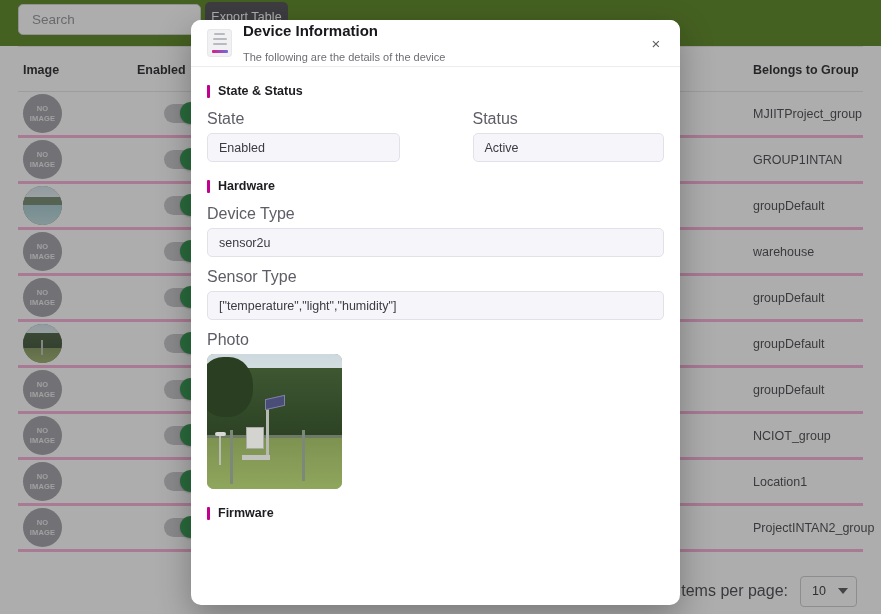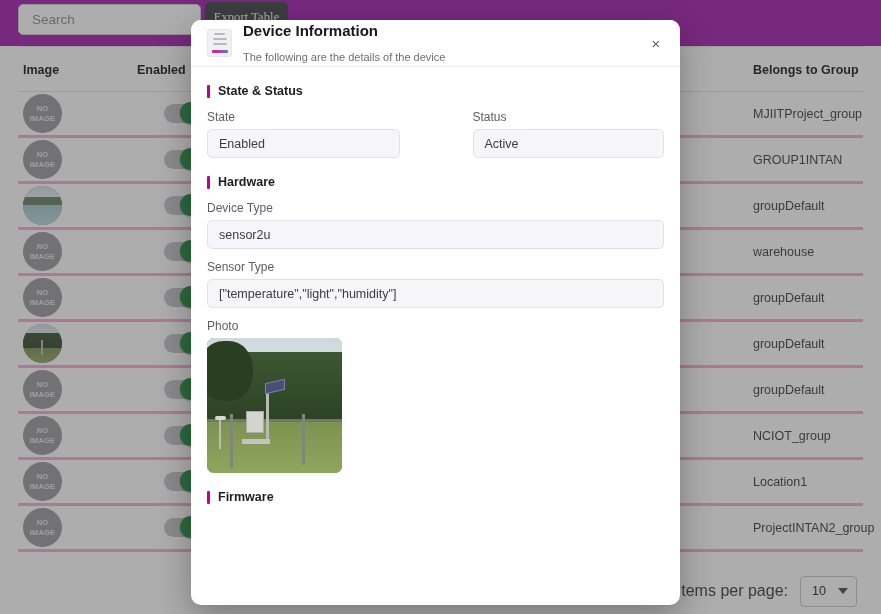"Search" .toolbar { background: #a21caf -> #4d7c0f }
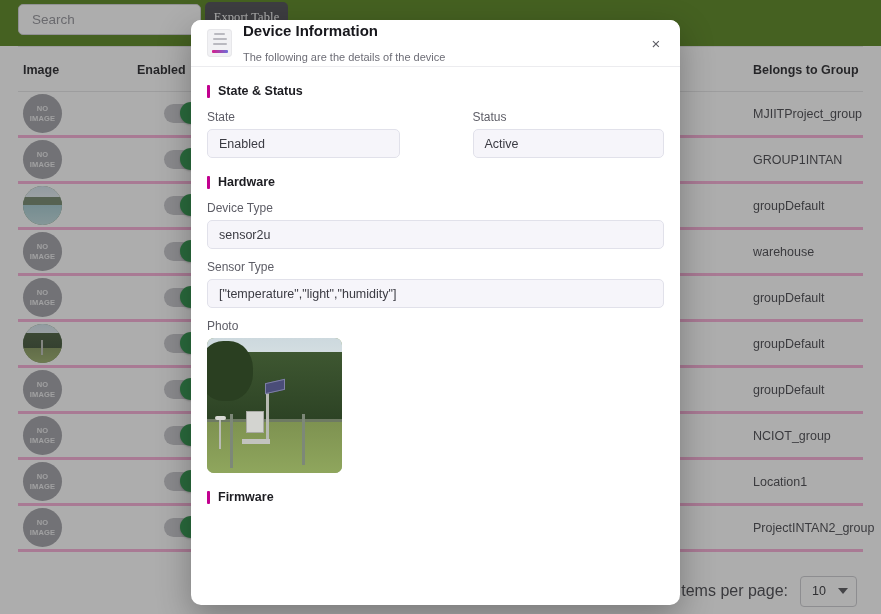"Export Table" .export-btn { font-family: Liberation Serif, serif -> none }
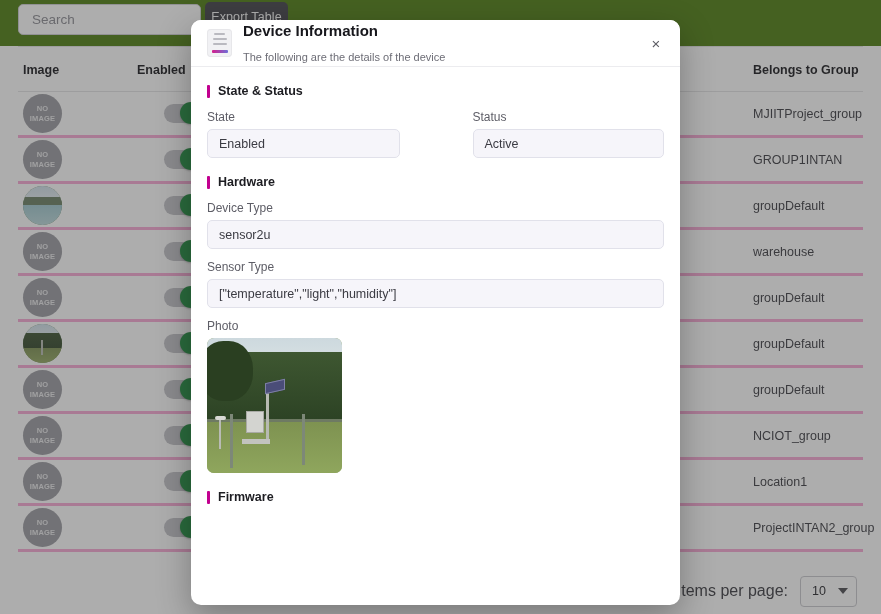"State" .field-label { font-size: 12px -> 16px }
